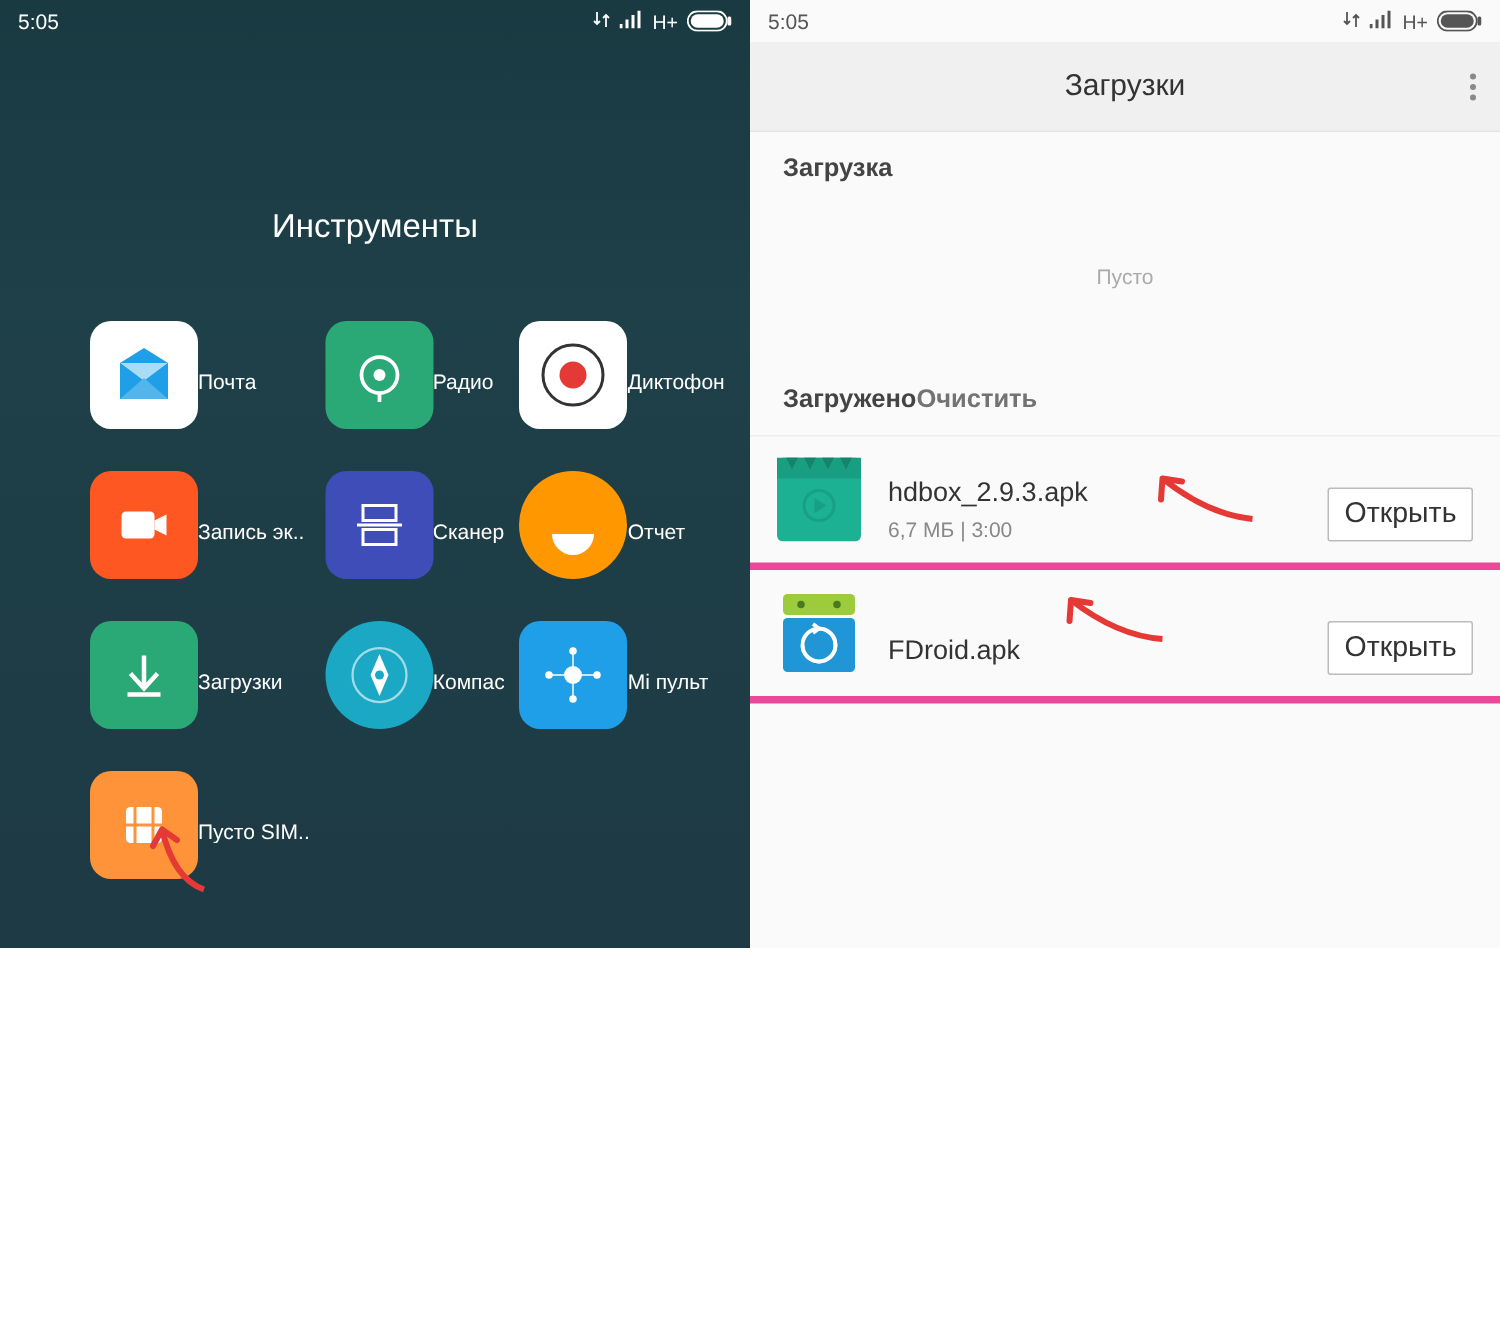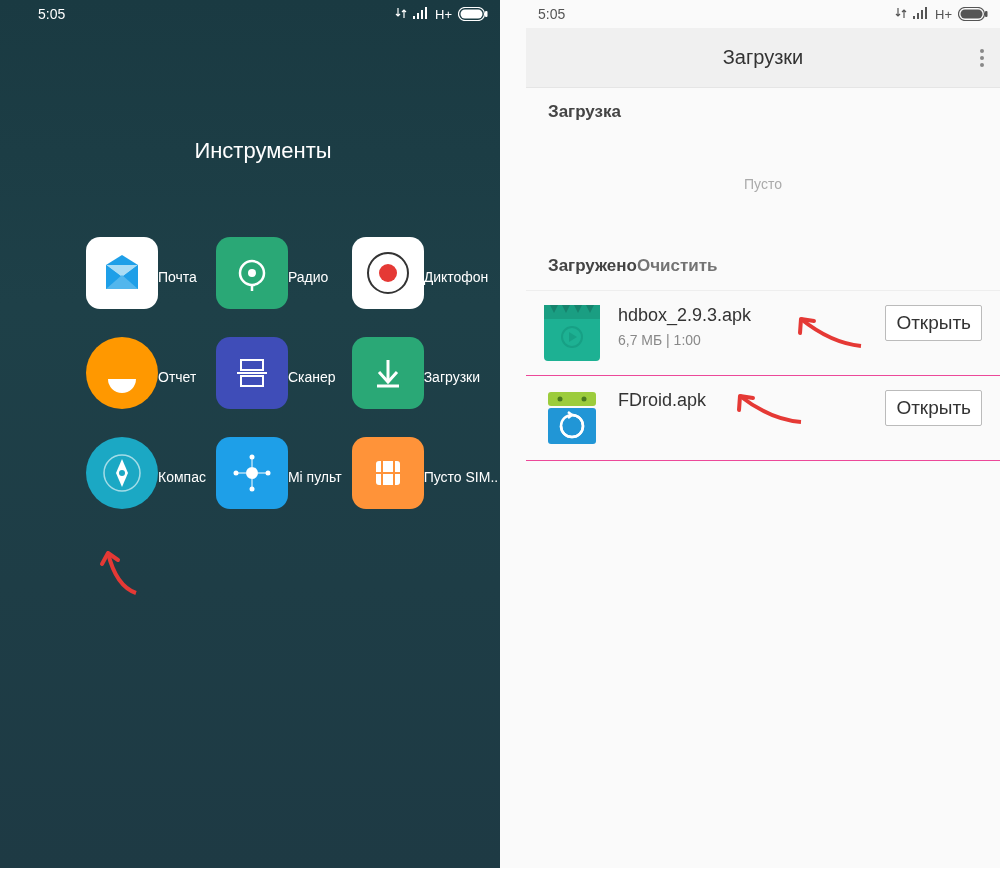"5:05" .phone { height: 868px -> 632px; padding-left: 26px -> none }
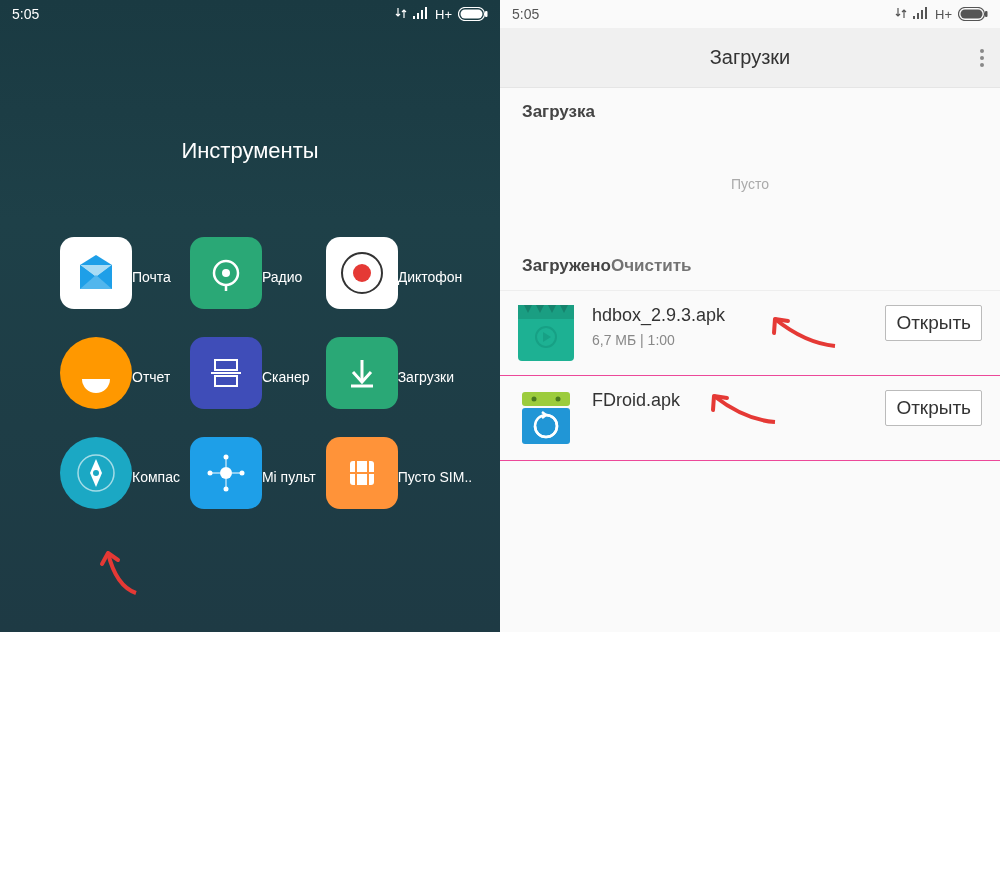"Инструменты" .folder-title { margin-bottom: 73px -> 50px }
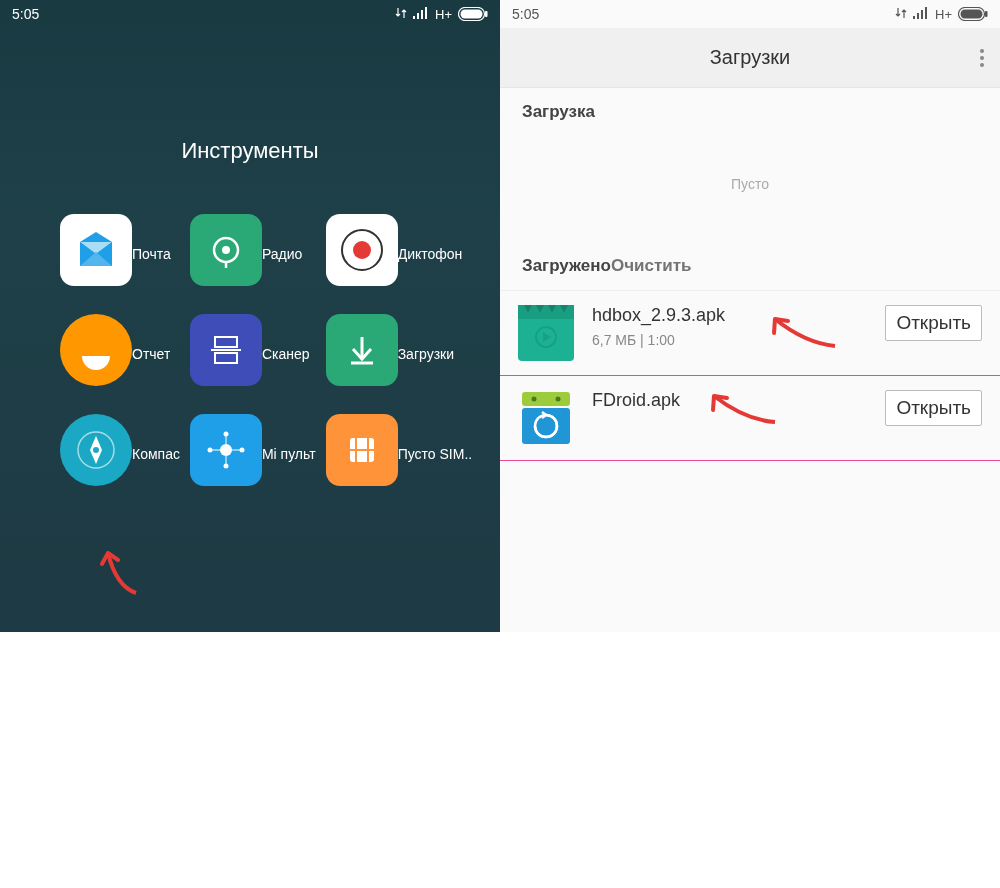"hdbox_2.9.3.apk" .dl-item { align-items: flex-start -> flex-end; border-bottom: 1px solid #ec4899 -> 5px solid #ec4899 }
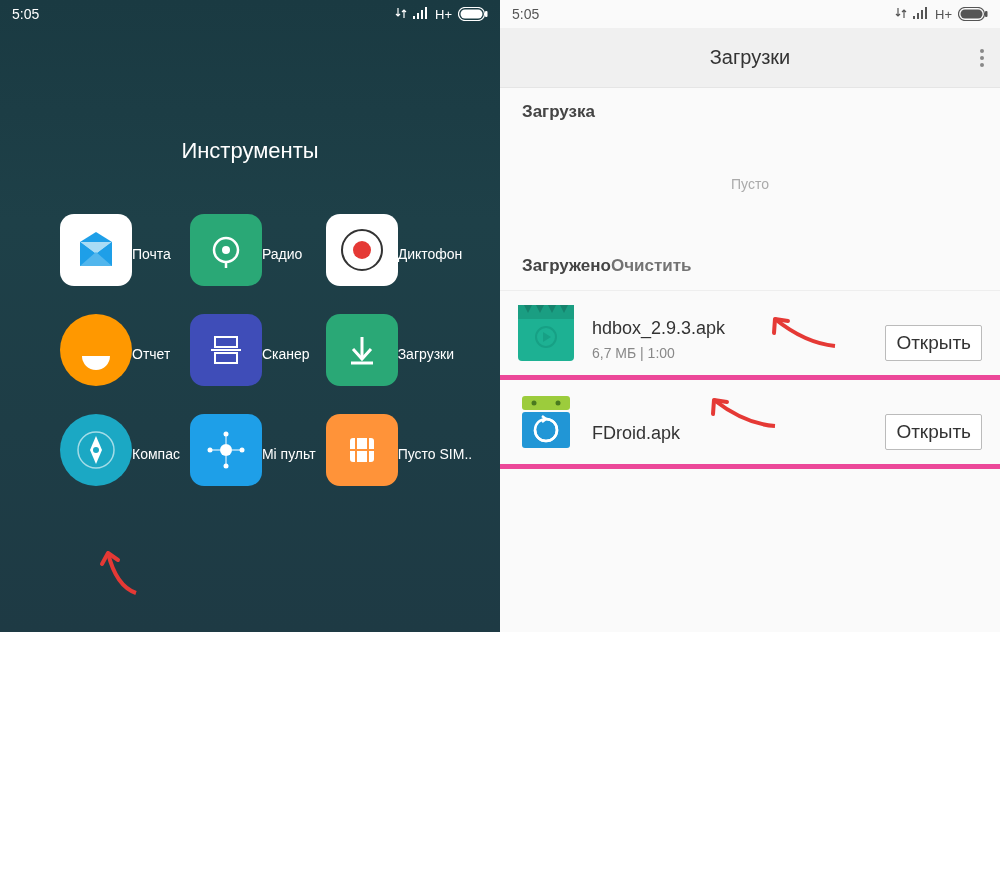"Запись эк.." div.app { html: none -> <div> <div> <svg> <rect></rect> <path></path> </svg> </div> <div>Запись эк..</div> </div> }
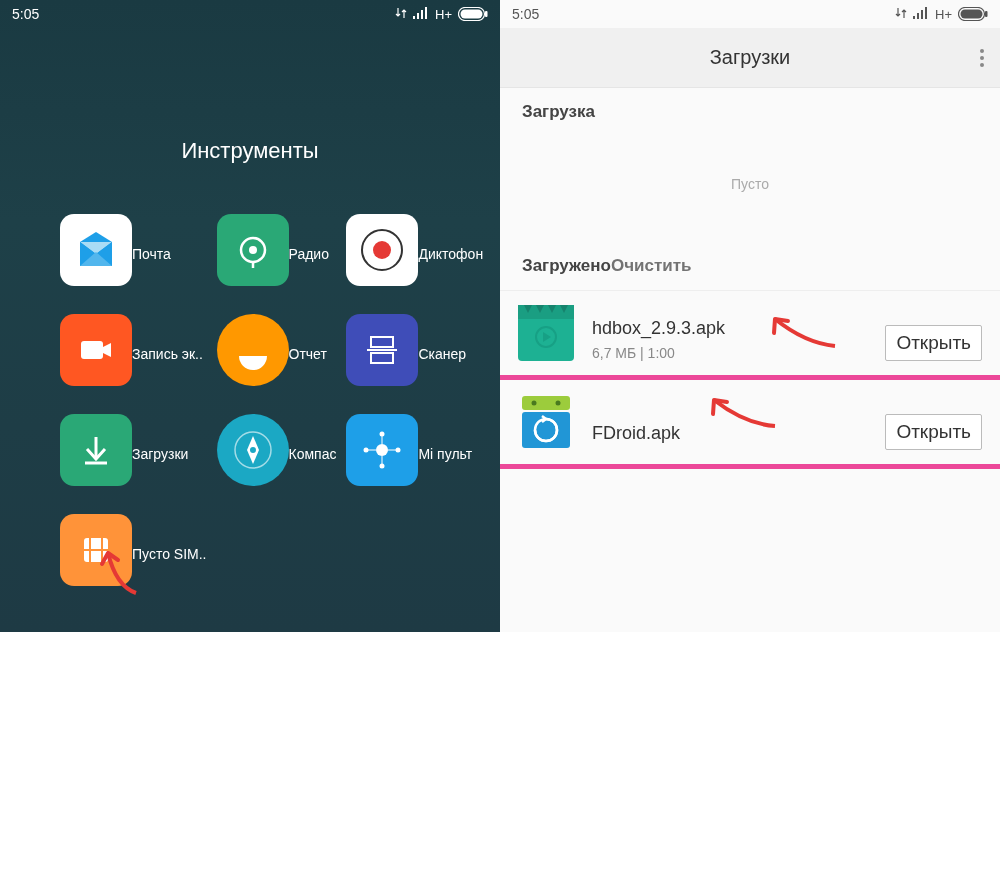"Отчет" div.app { order: before "Сканер" -> after "Сканер" }
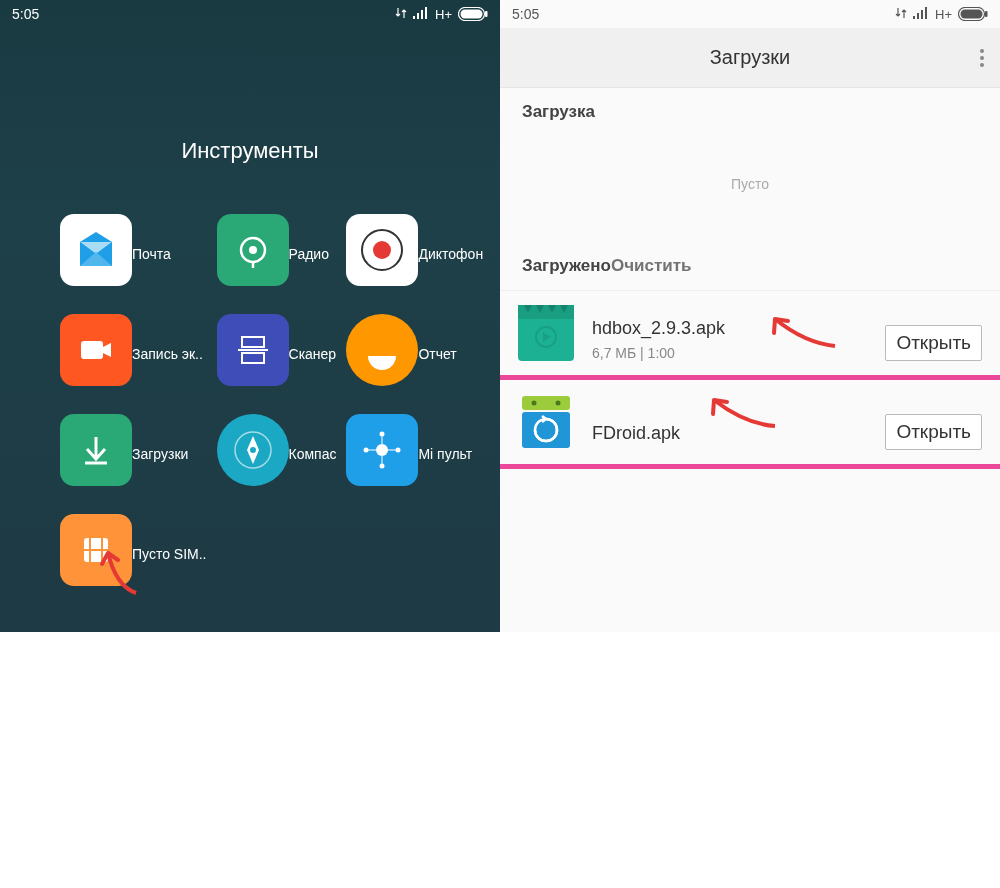"6,7 МБ | 1:00" div.dl-meta { text: 1:00 -> 3:00 }
